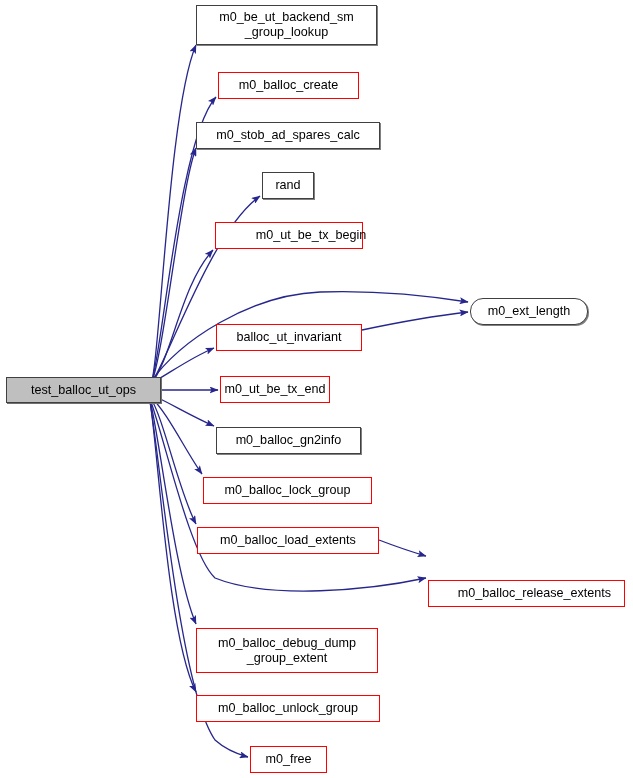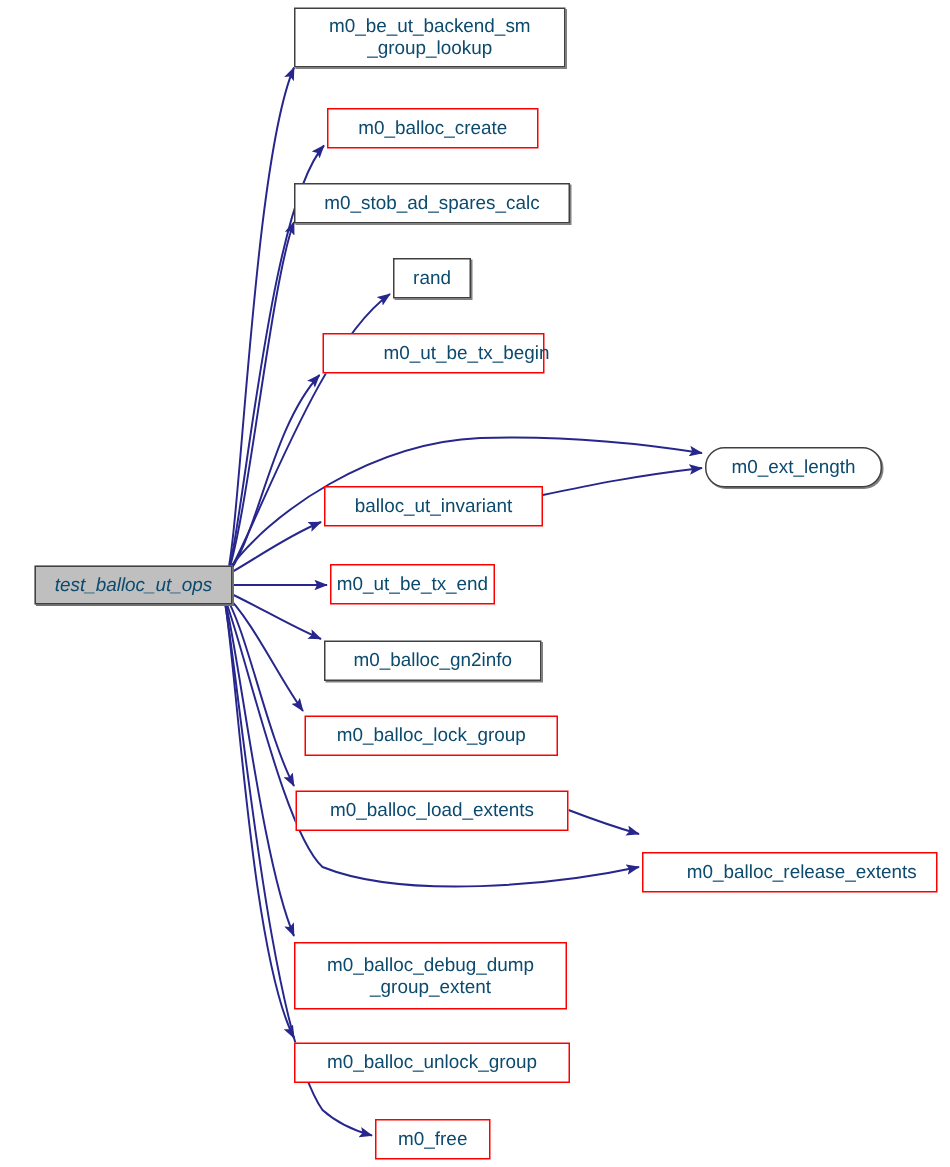"m0_be_ut_backend_sm" .node { color: #0c4a6e -> #000000 }
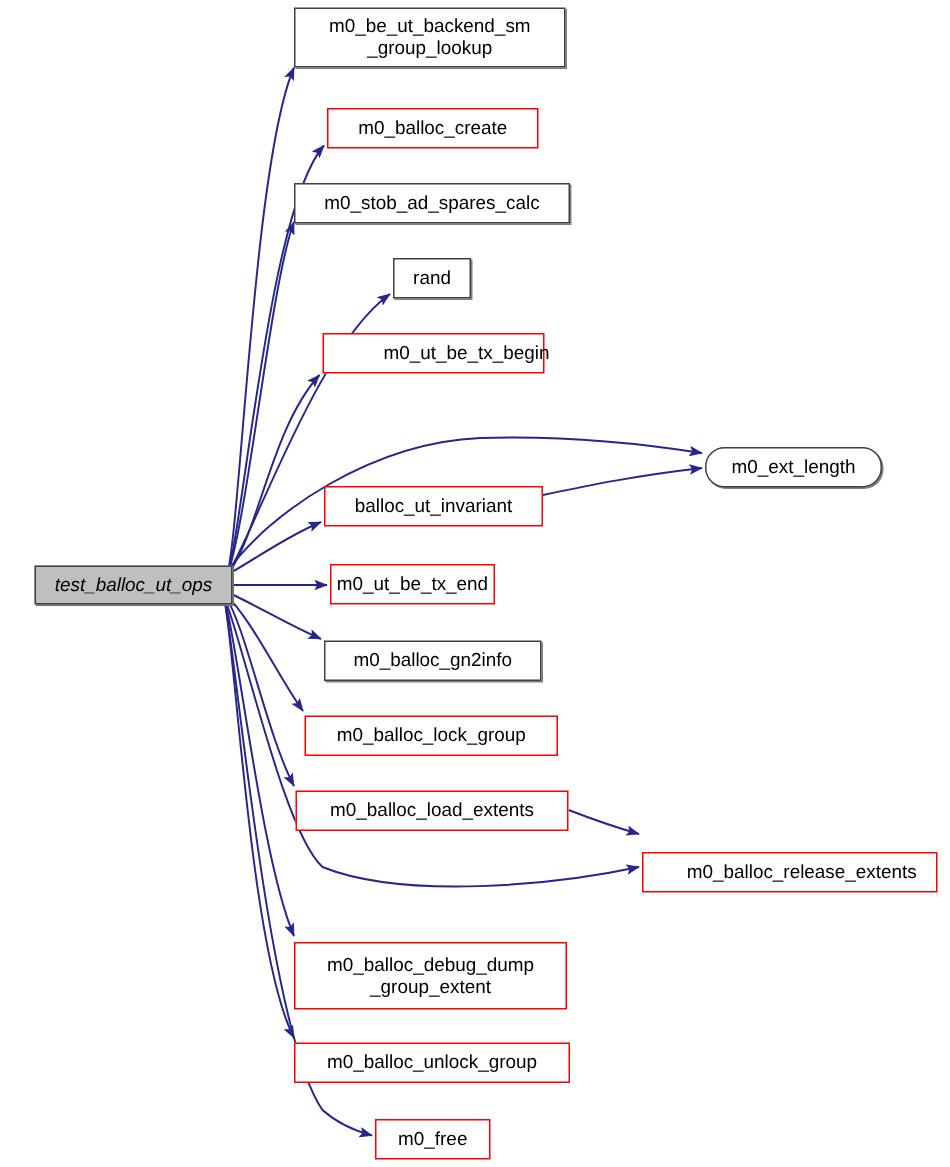"test_balloc_ut_ops" div.node { font-style: italic -> none; left: 23px -> 6px; width: 132px -> 155px }
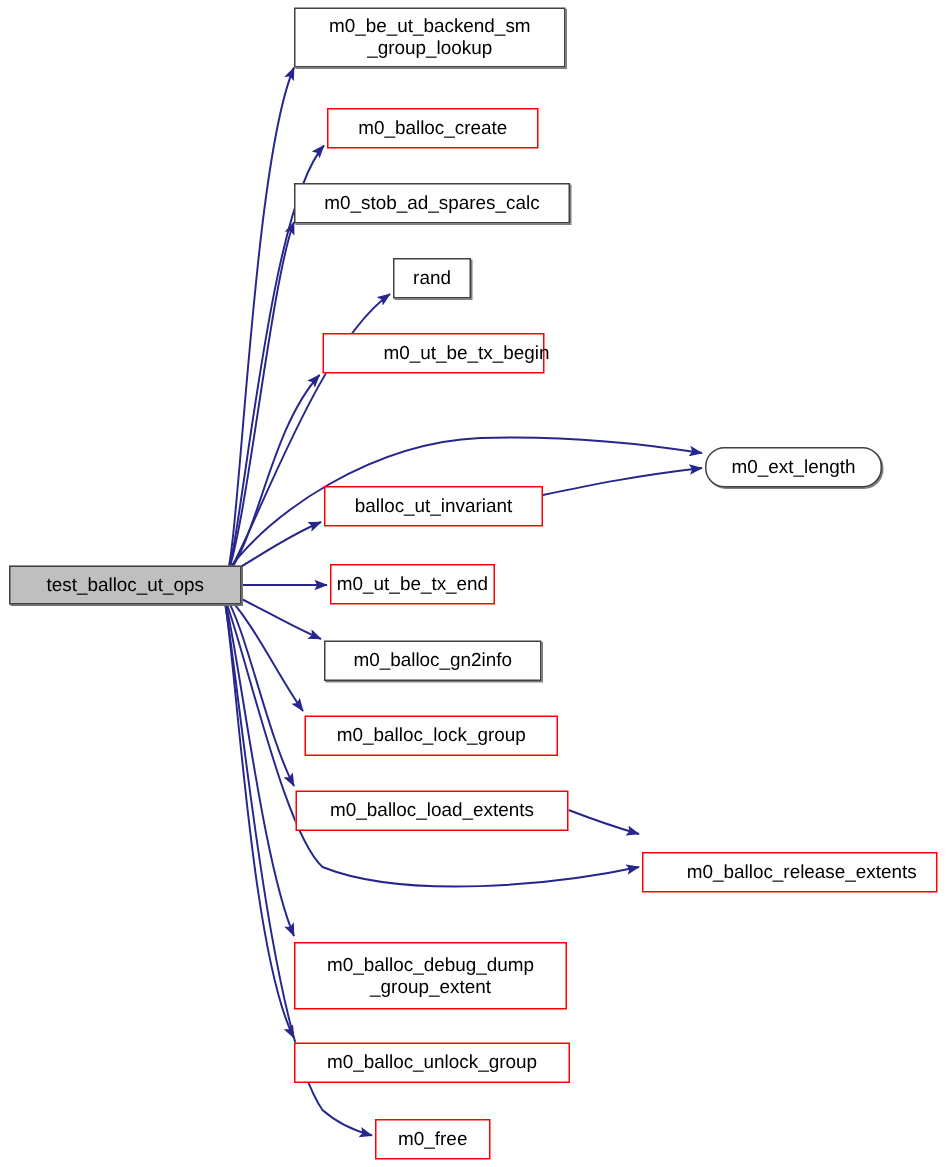"m0_balloc_release_extents" div.node { top: 568px -> 580px }
